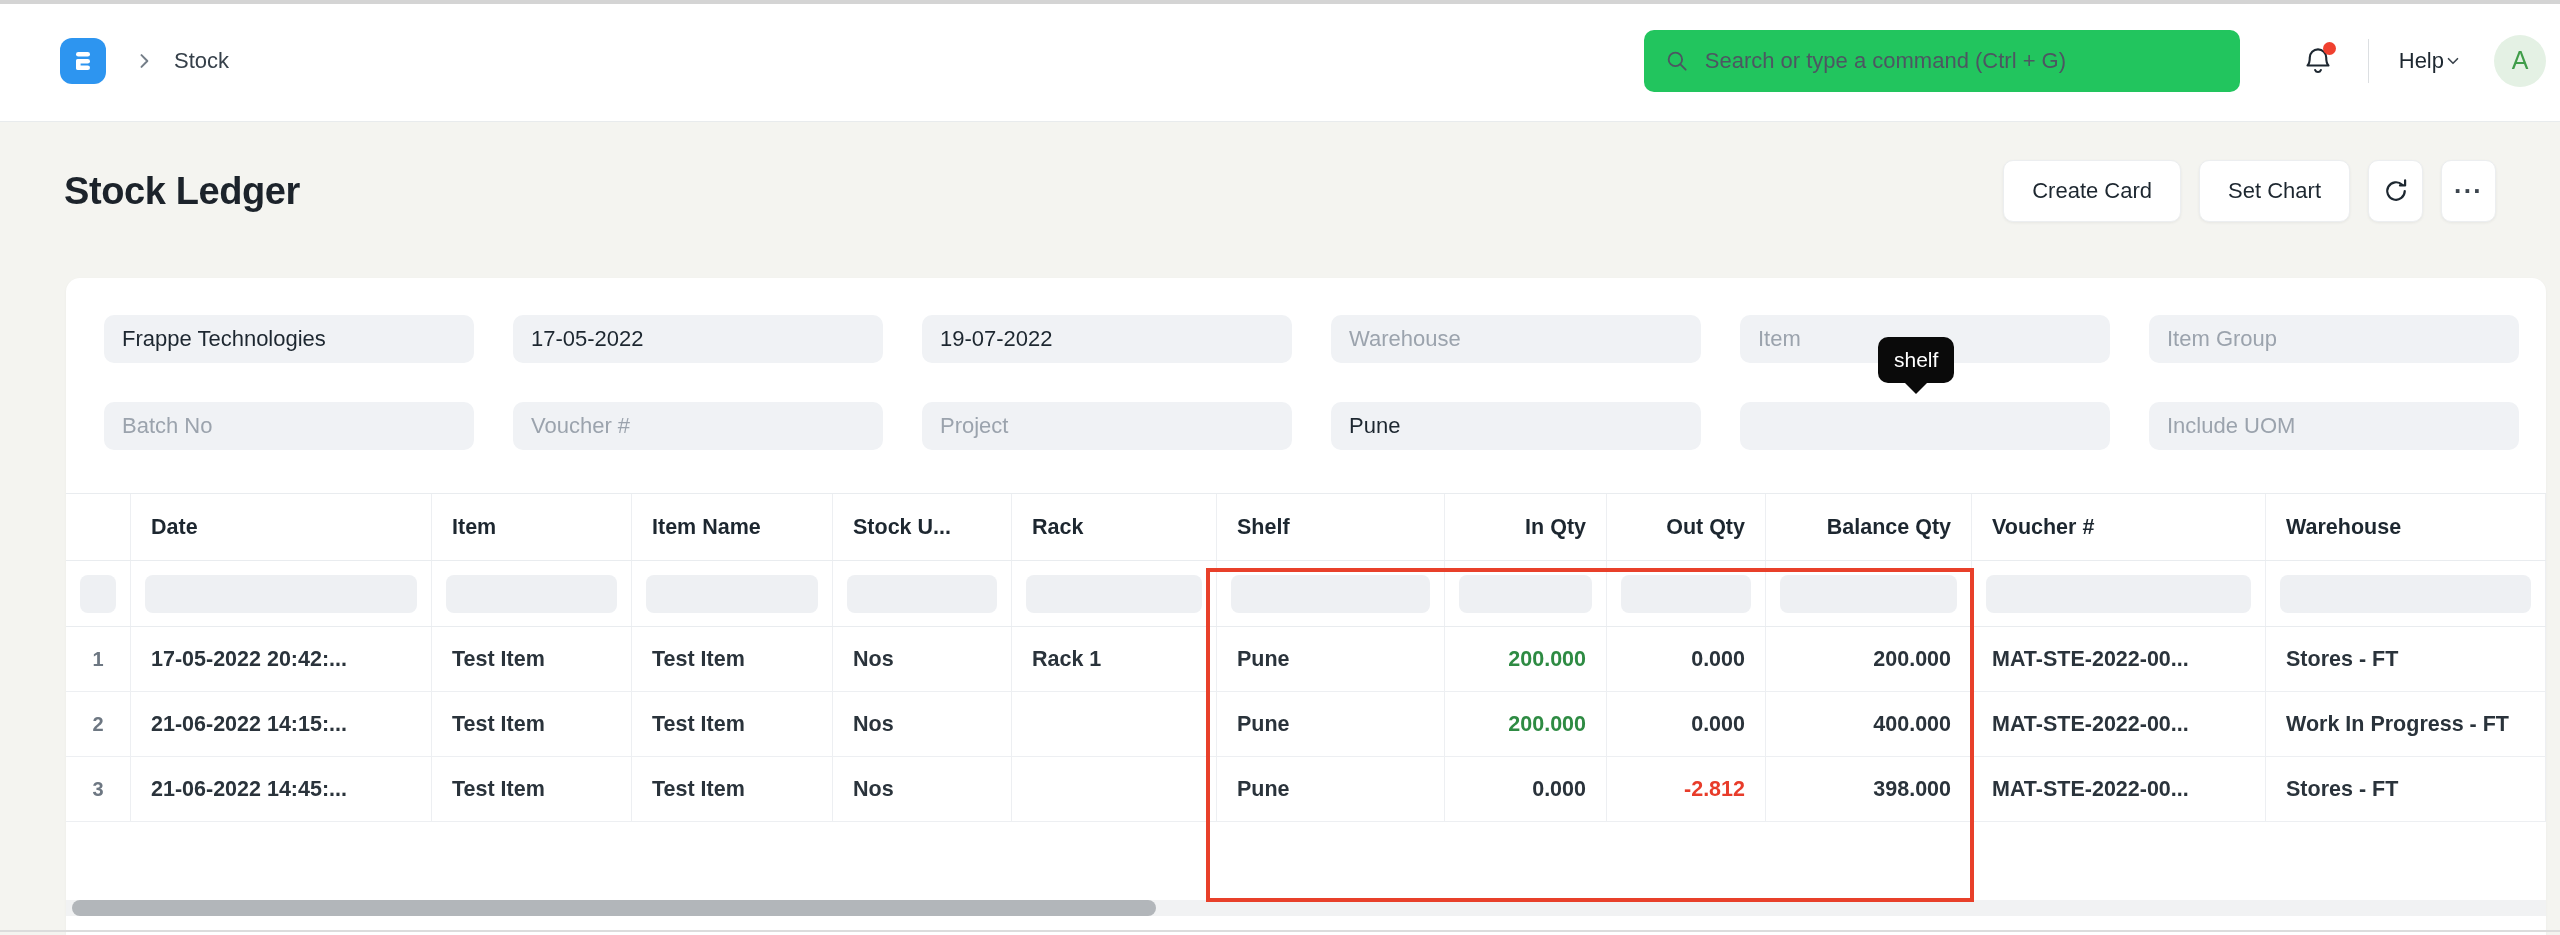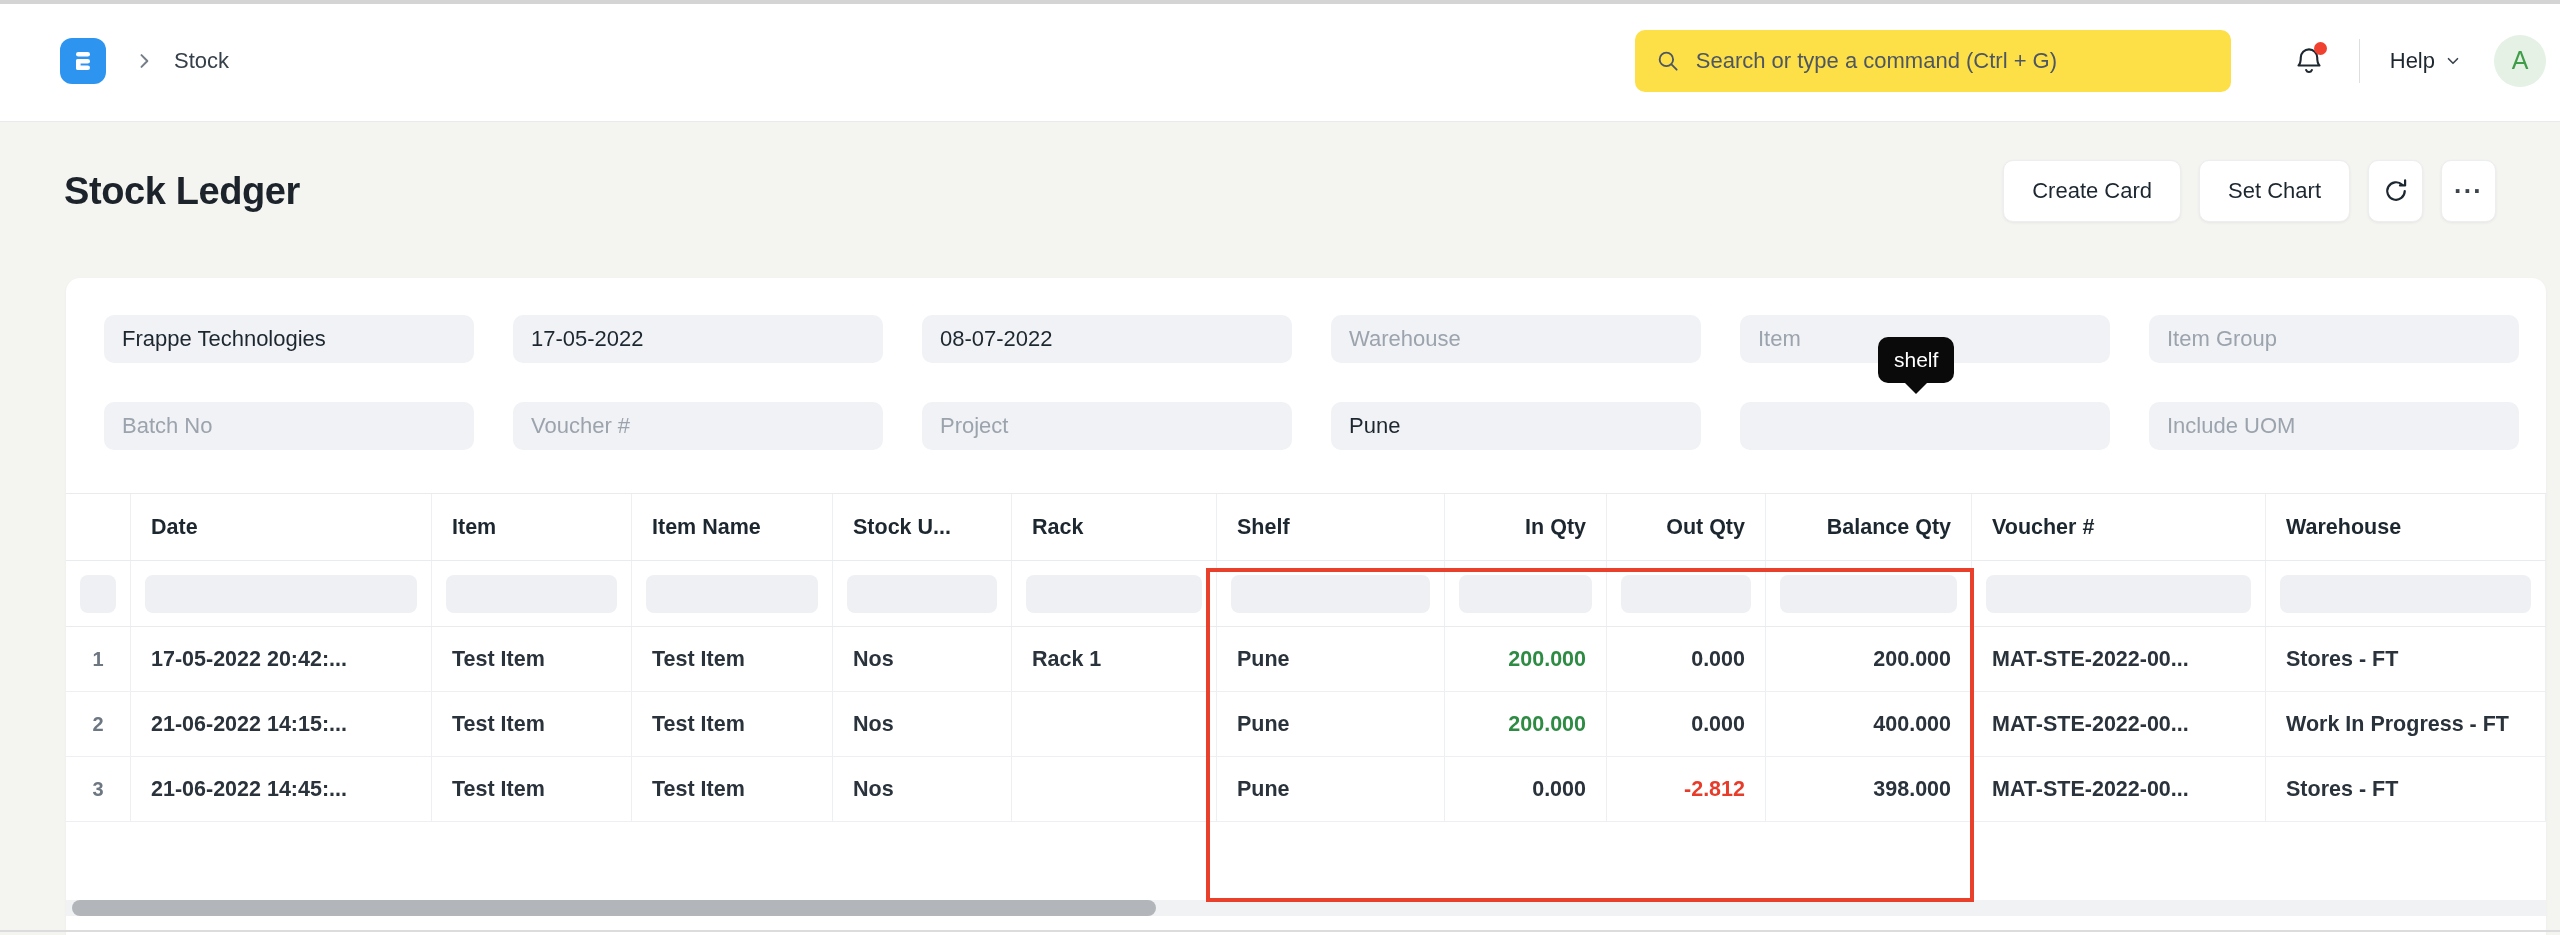"Search or type a command" .search-pill { background: #fde047 -> #22c55e }
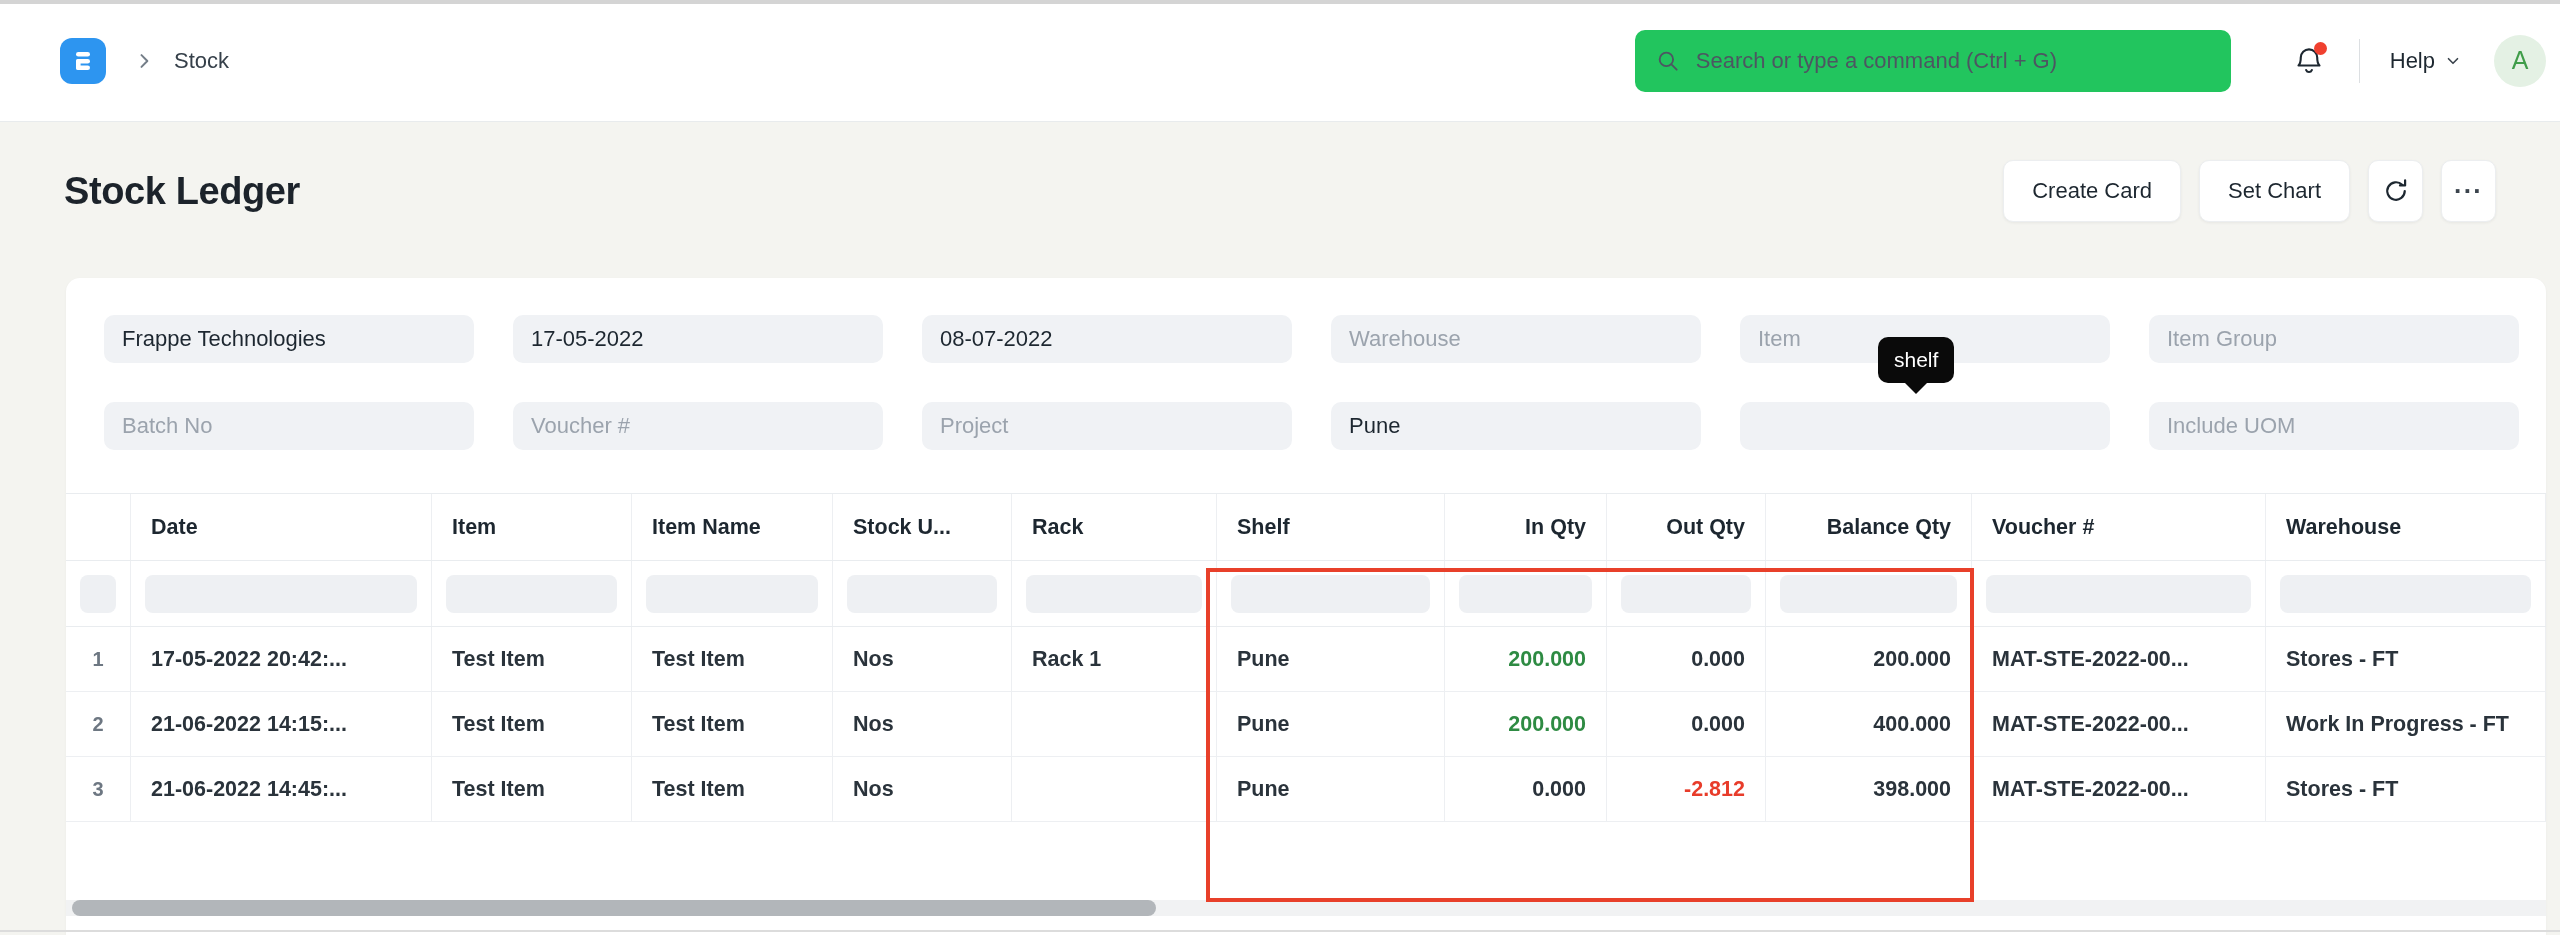"Help" .help { gap: 9px -> none }
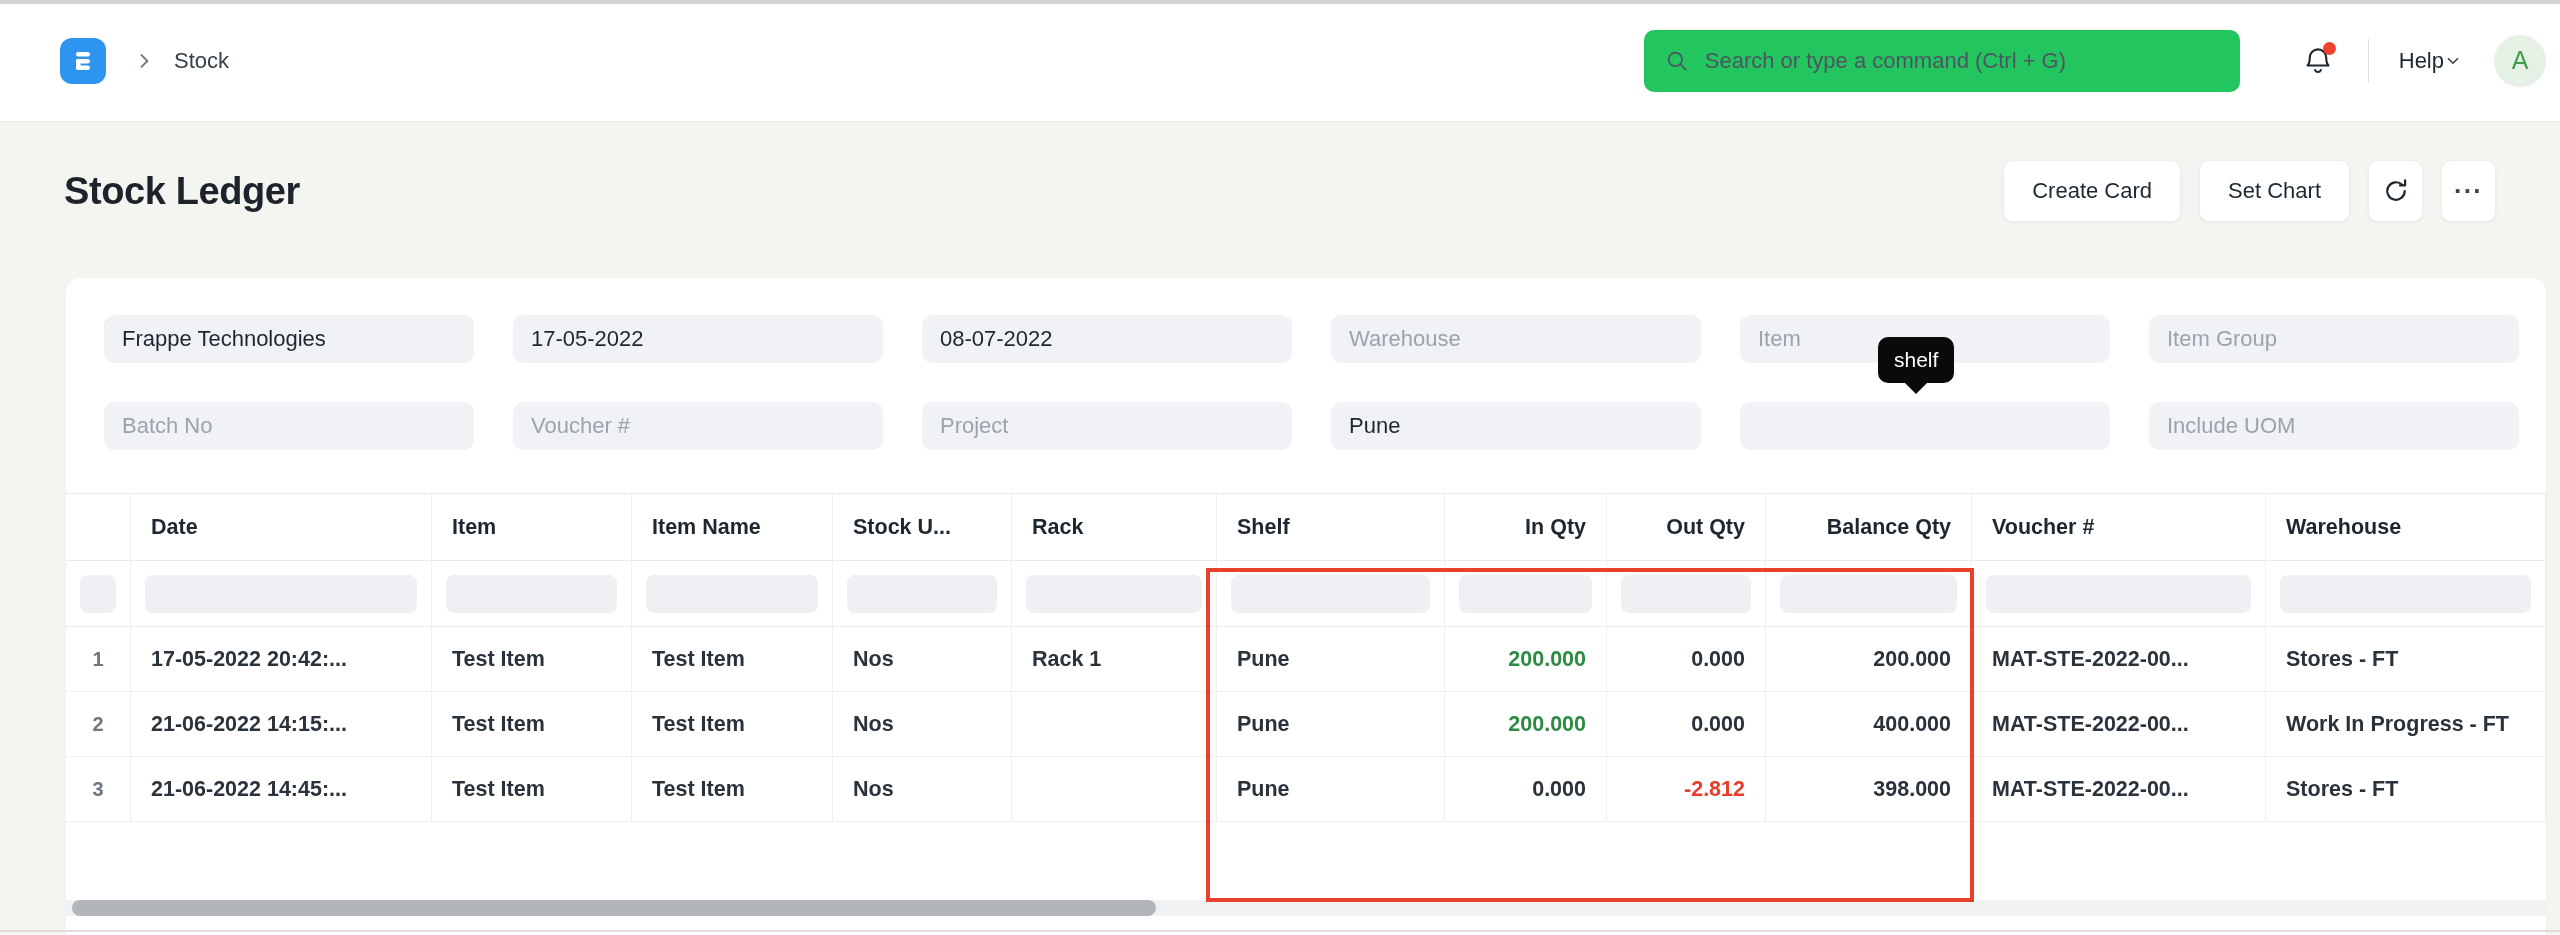"08-07-2022" div.ffield { text: 08-07-2022 -> 19-07-2022 }
